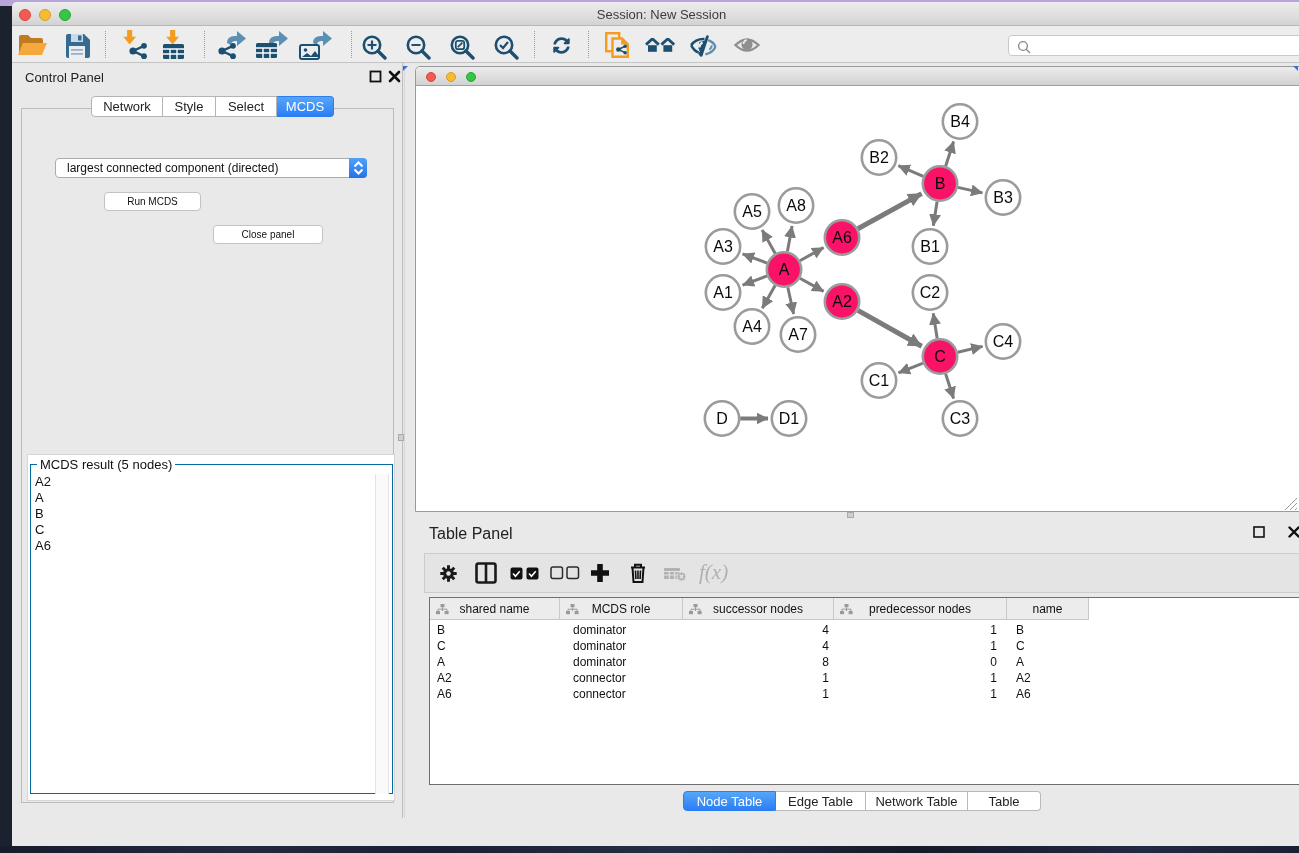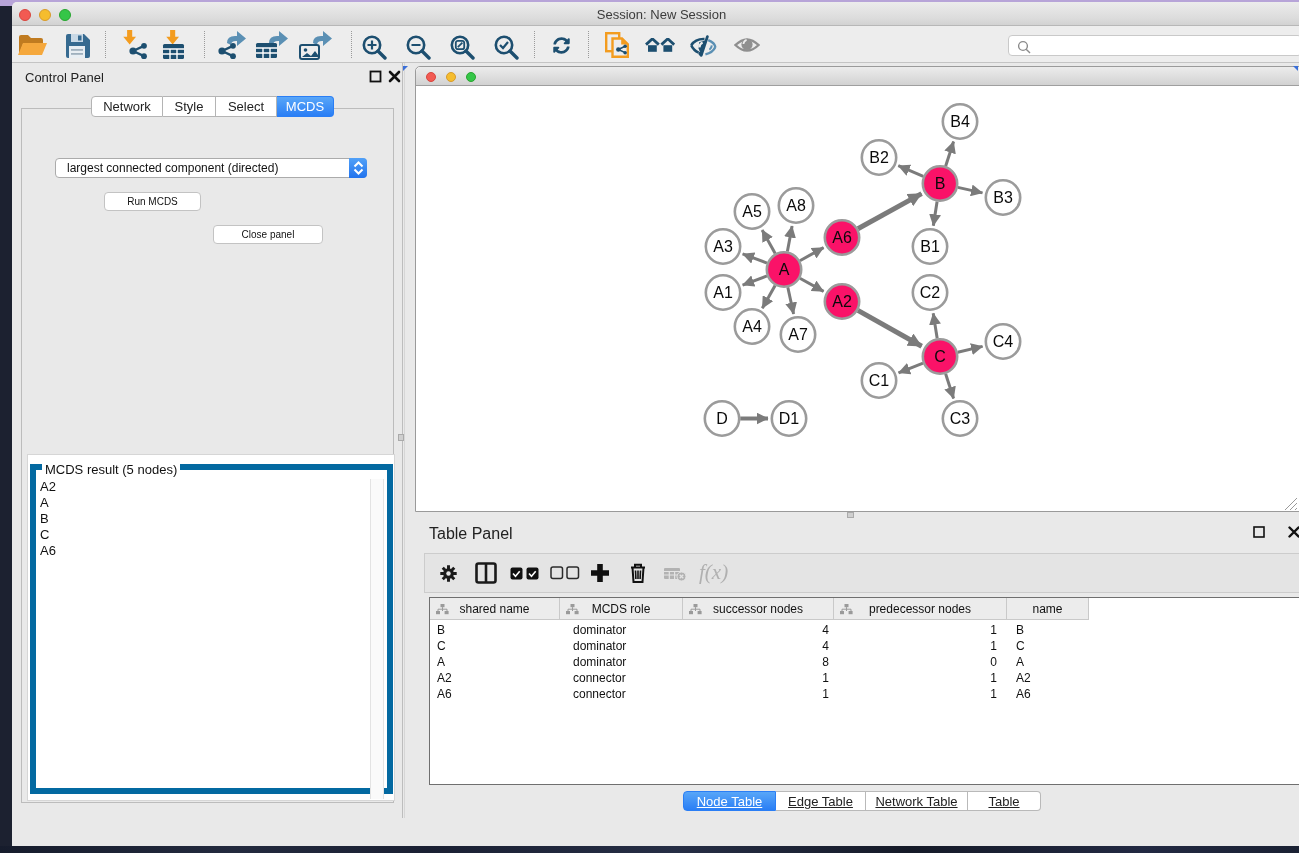"MCDS result (5 nodes)" #mcds-fieldset { border: 6px solid #0369a1 -> 1px solid #0369a1 }
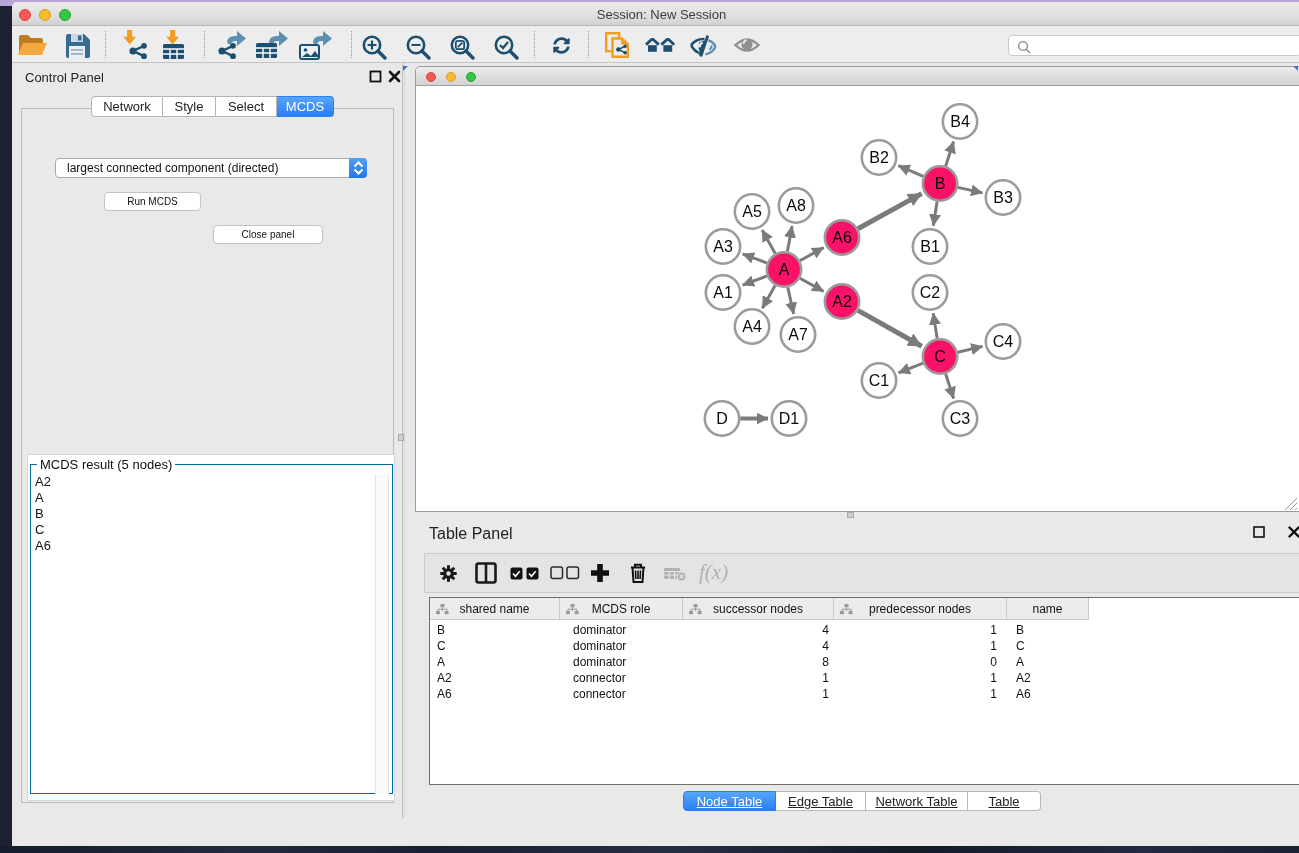"Node Table" .btab { text-decoration: underline -> none }
